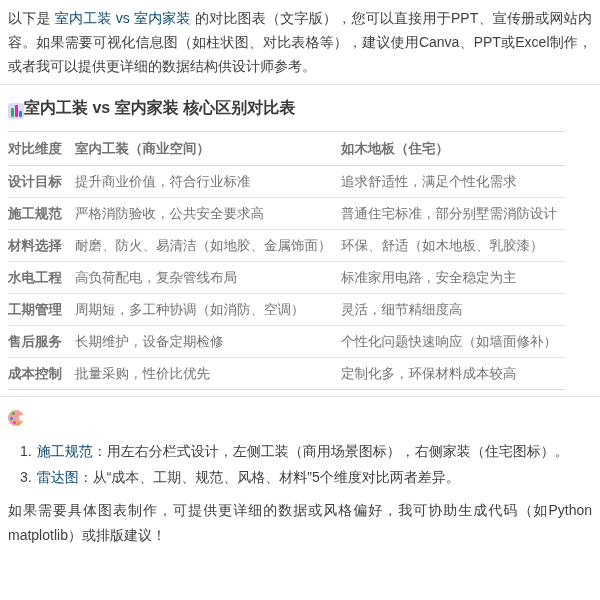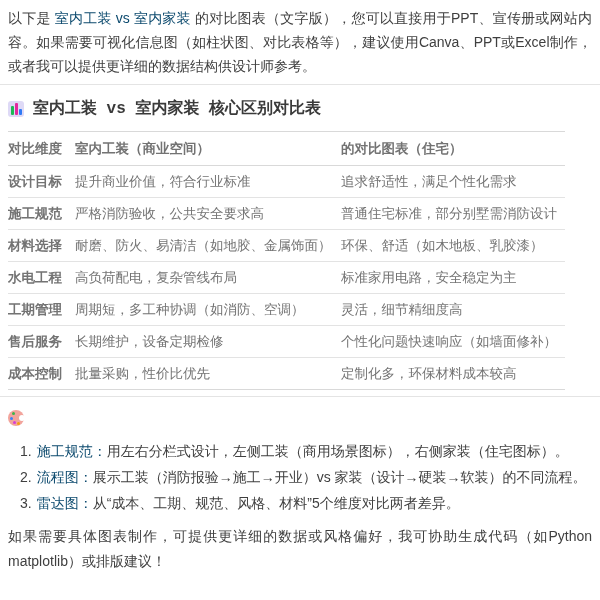"室内工装 vs 室内家装 核心区别对比表" .section-title { align-items: center -> flex-end; font-family: Liberation Mono, monospace -> none; gap: 9px -> none }
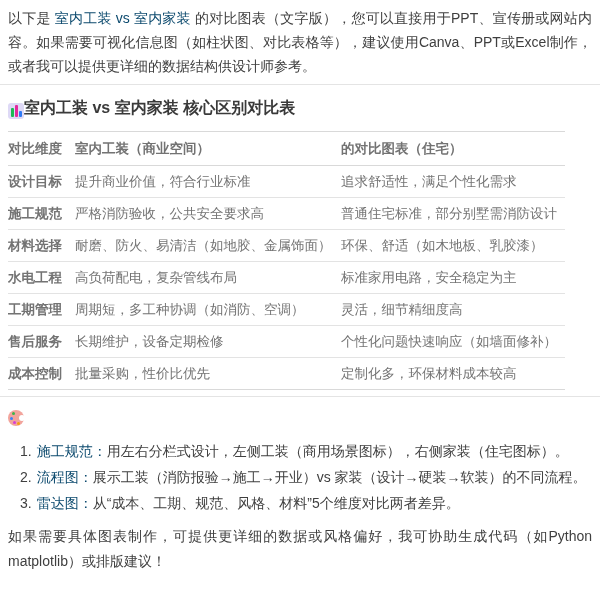"的对比图表（住宅）" th { text: 的对比图表 -> 如木地板 }
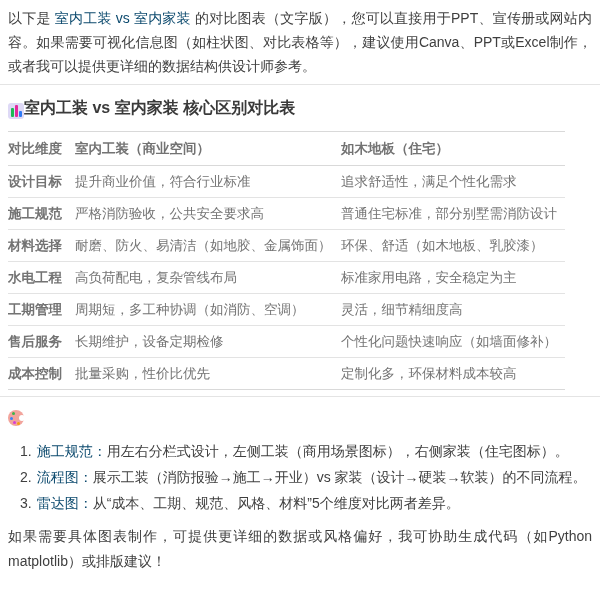"2. 流程图：展示工装（消防报验→施工→开业）vs" li { html: <li><span>2.</span><strong>流程图：</strong><span>展示工装（消防报验→施工→开业）vs 家装（设计→硬装→软装）的不同流程。</span></li> -> none }
